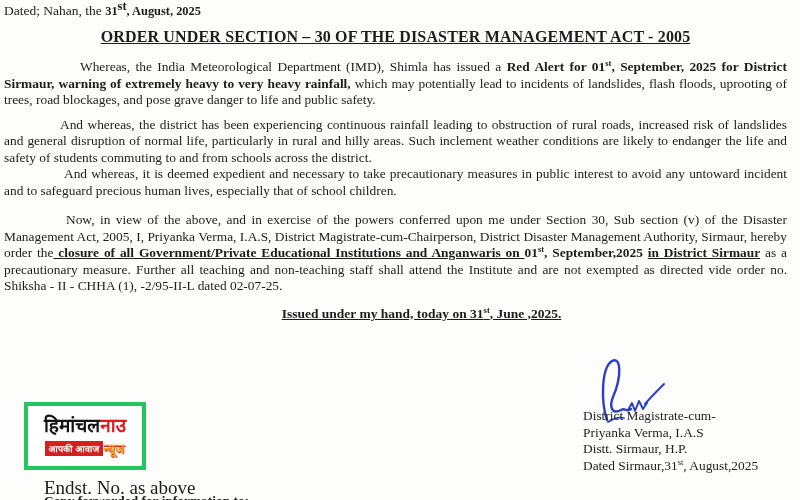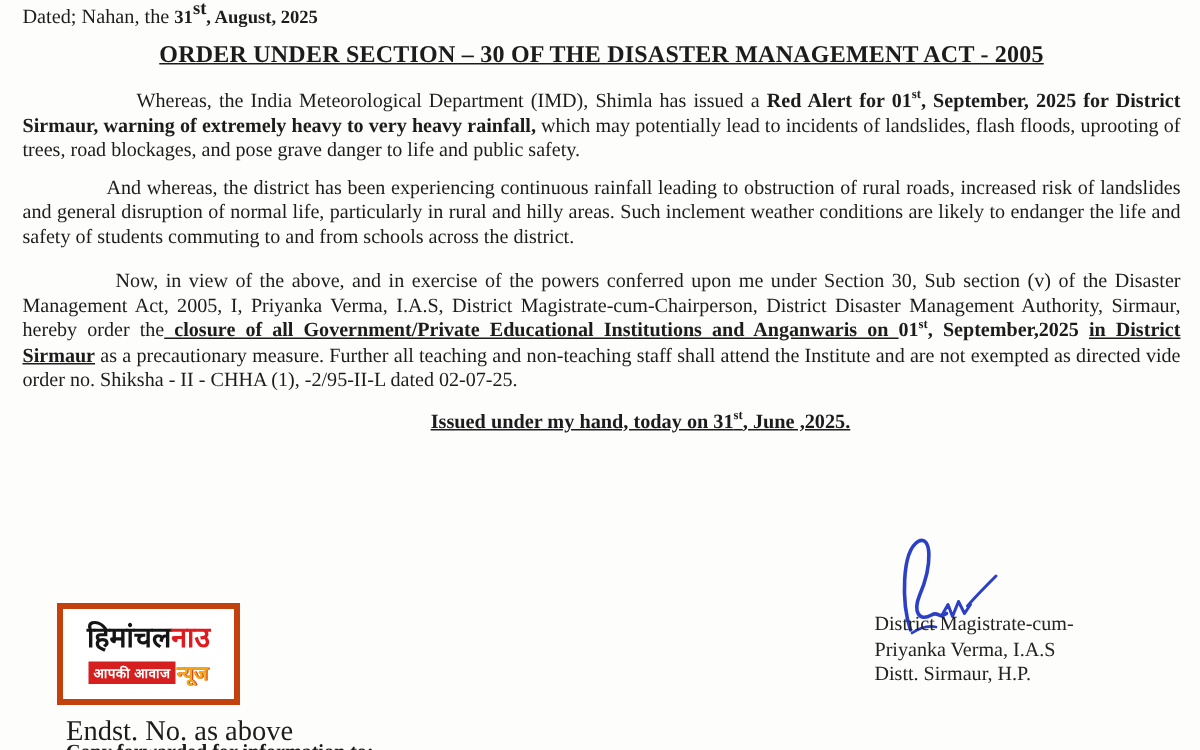"Dated; Nahan, the 31st, August," .doc { padding: 3px 13px 0 15px -> 3px 13px 0 4px }
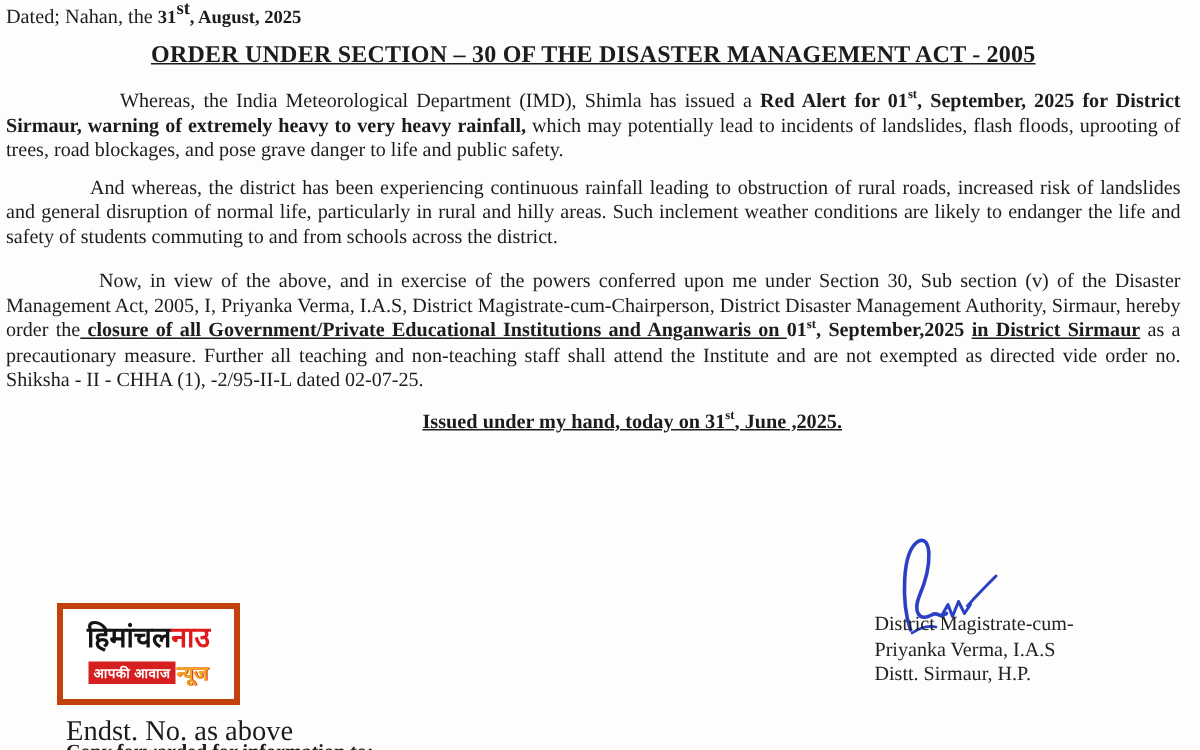"And whereas, it is deemed" p.p3 { html: none -> <p>And whereas, it is deemed expedient and necessary to take precautionary measures in public interest to avoid any untoward incident and to safeguard precious human lives, especially that of school children.</p> }
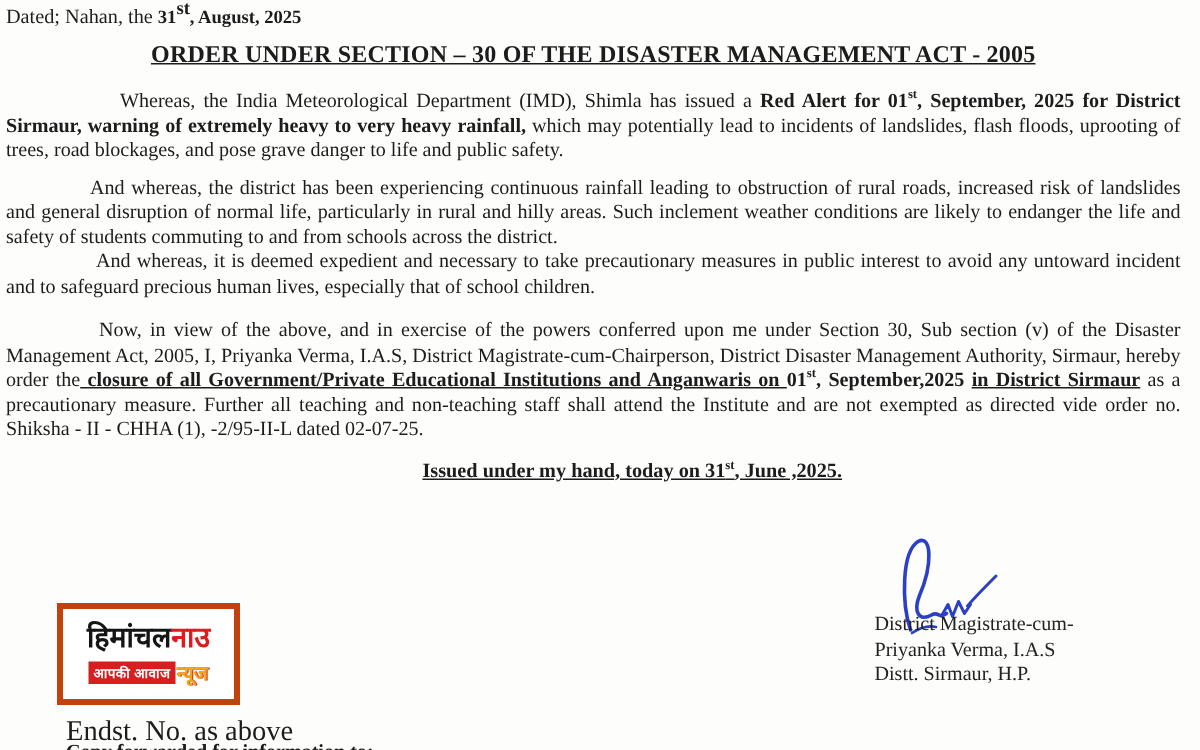"हिमांचलनाउ" .logo { border: 4px solid #c2410c -> 4px solid #22c55e; font-family: Liberation Sans, sans-serif -> Liberation Serif, serif; margin-left: 14px -> none }
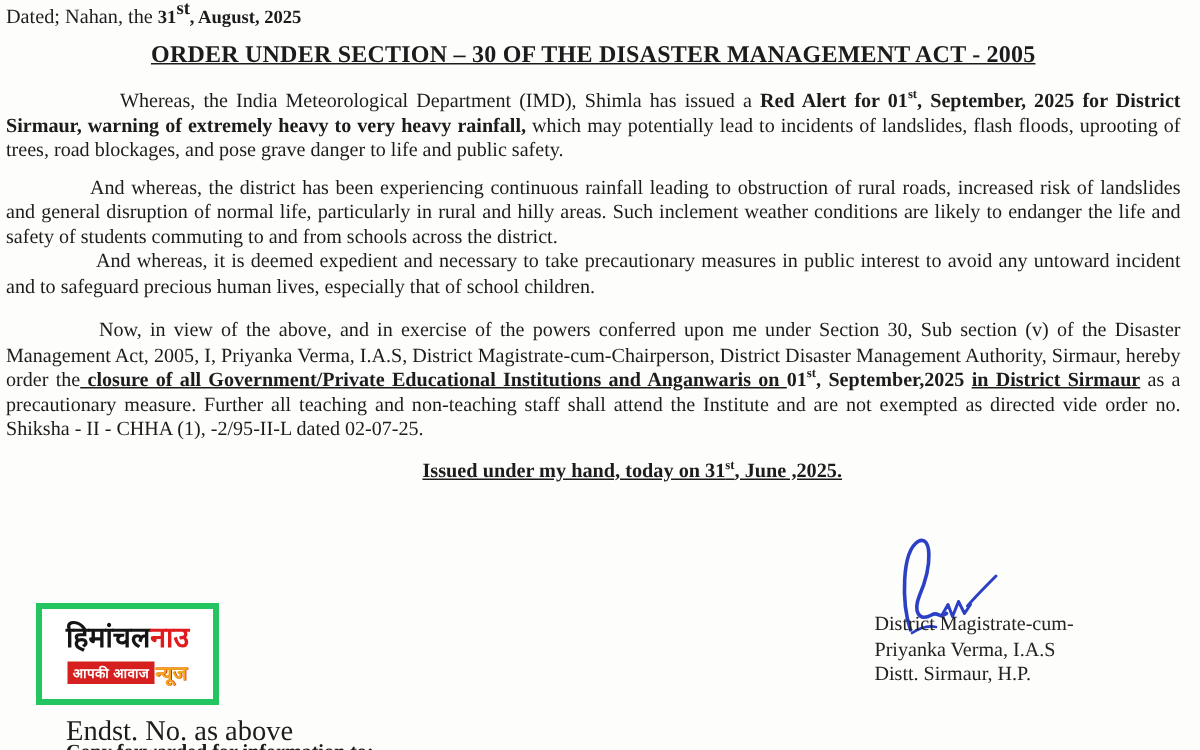"Dated Sirmaur,31st, August,2025" div { html: none -> <div><span>Dated Sirmaur,31</span><sup>st</sup><span>, August,2025</span></div> }
